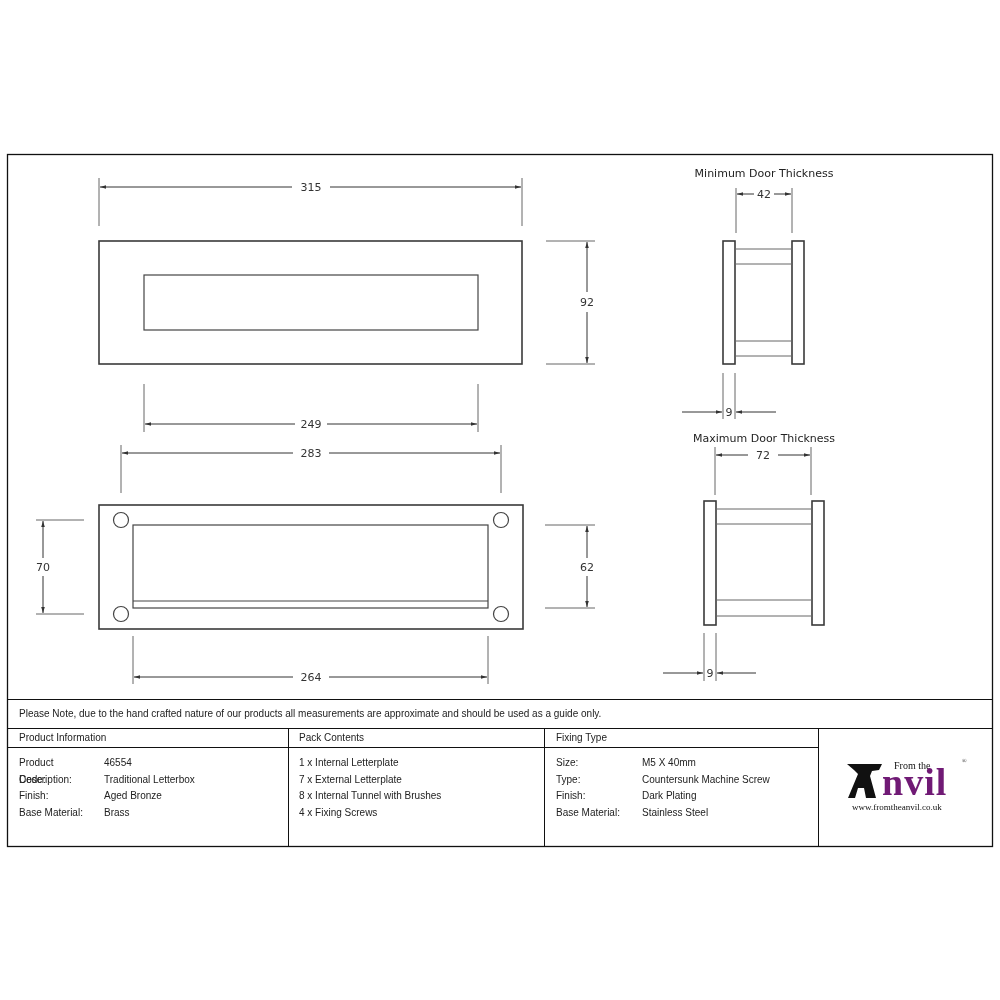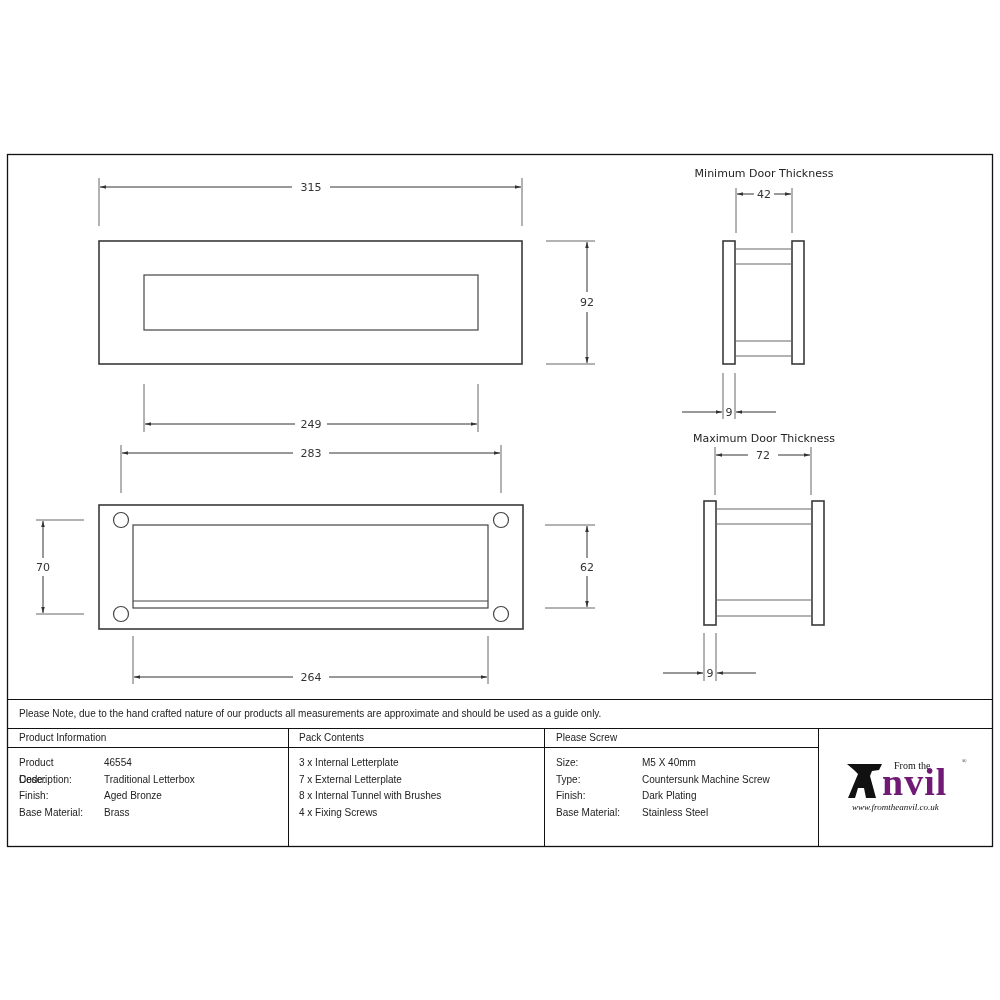"Please Screw" div.tbl { text: Please Screw -> Fixing Type }
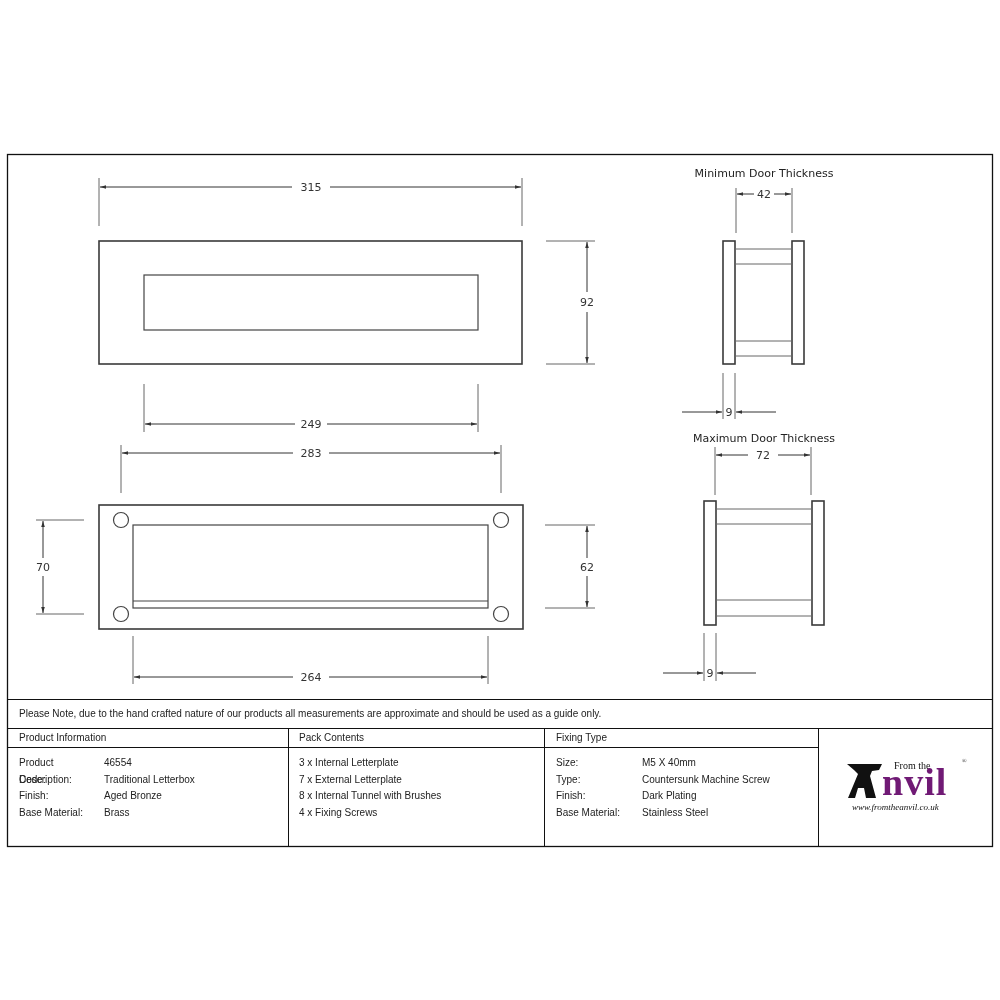"3 x Internal Letterplate" div.row { text: 3 -> 1 }
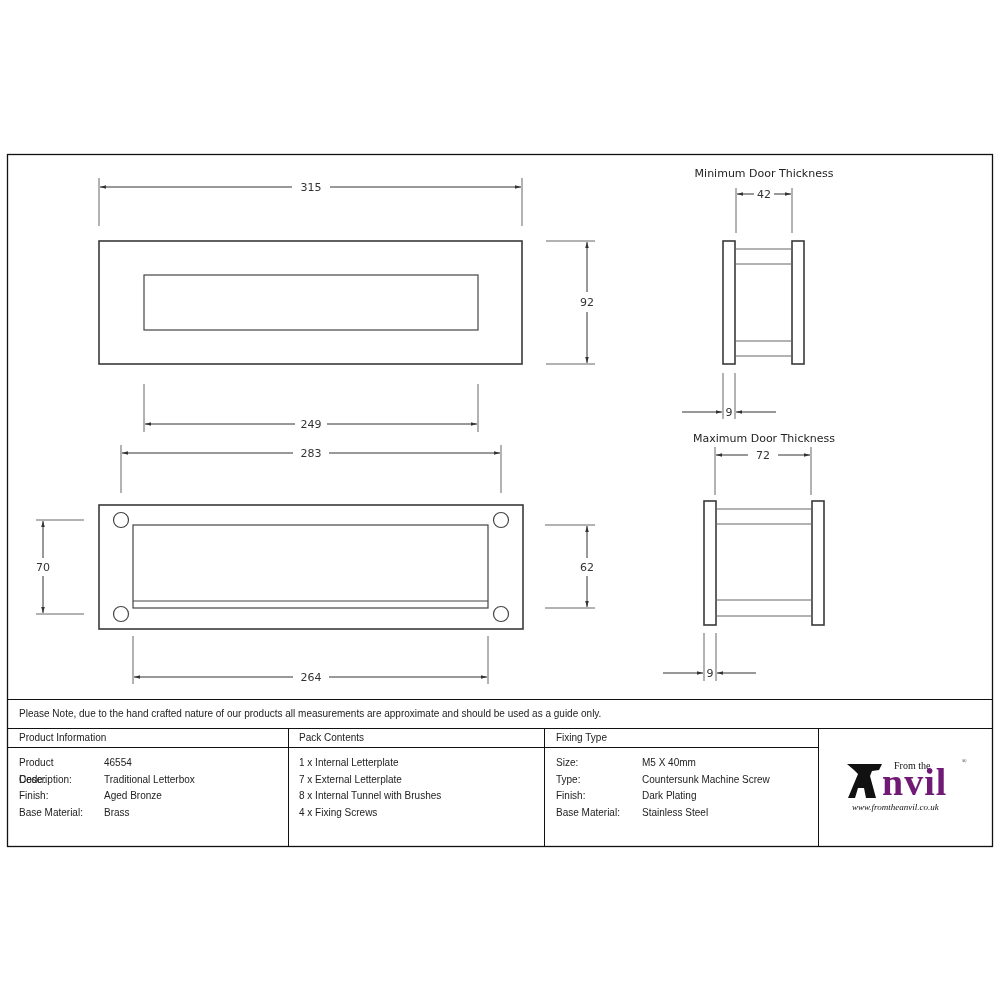"www.fromtheanvil.co.uk" .logo-url { font-style: italic -> none }
